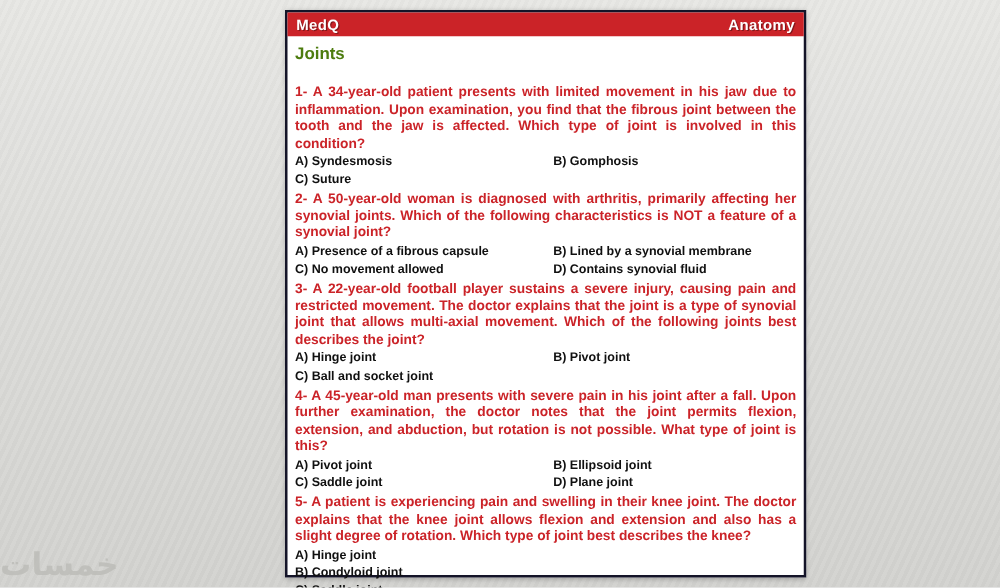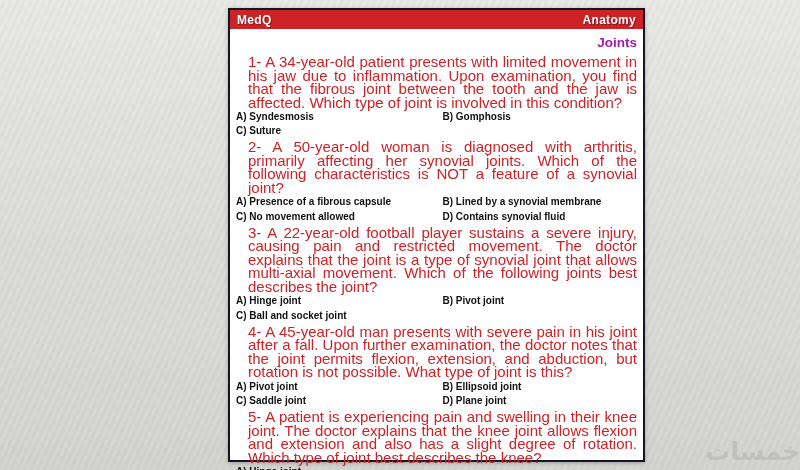"Joints" .title { color: #a21caf -> #4d7c0f; margin: 6px 0 5px 0 -> 6px 0 18px 0; text-align: right -> left }
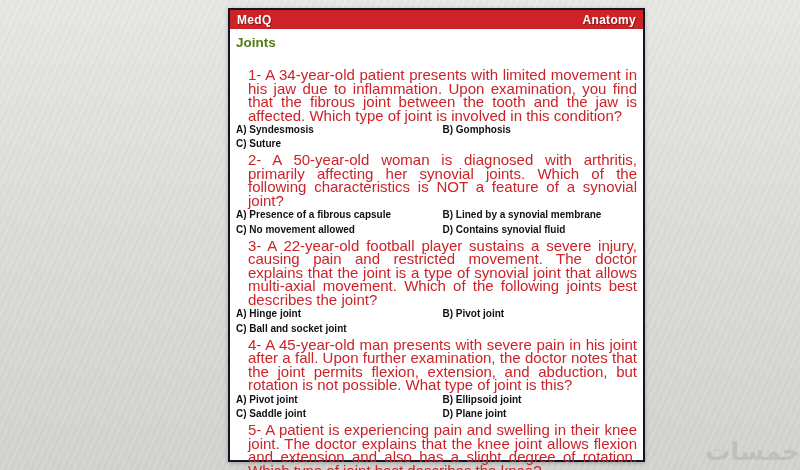"1- A 34-year-old patient presents" .q-text { font-size: 15px -> 11px; font-weight: normal -> bold; margin: 0 0 1px 12px -> 0 0 1px 0 }
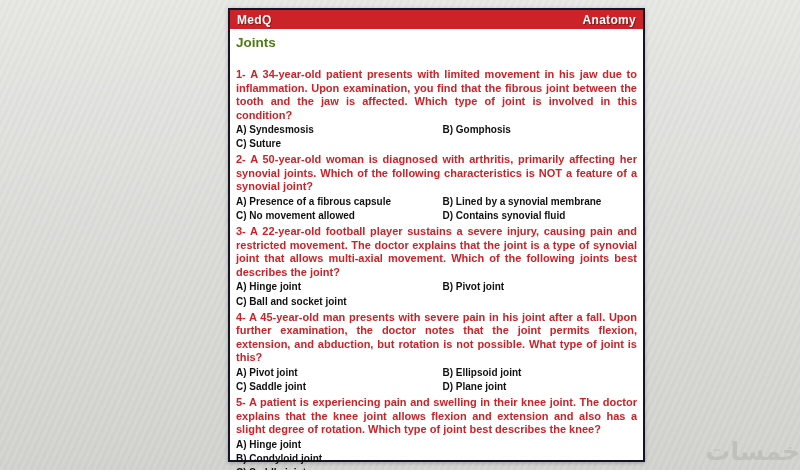"خمسات" .watermark { text-align: right -> left }
